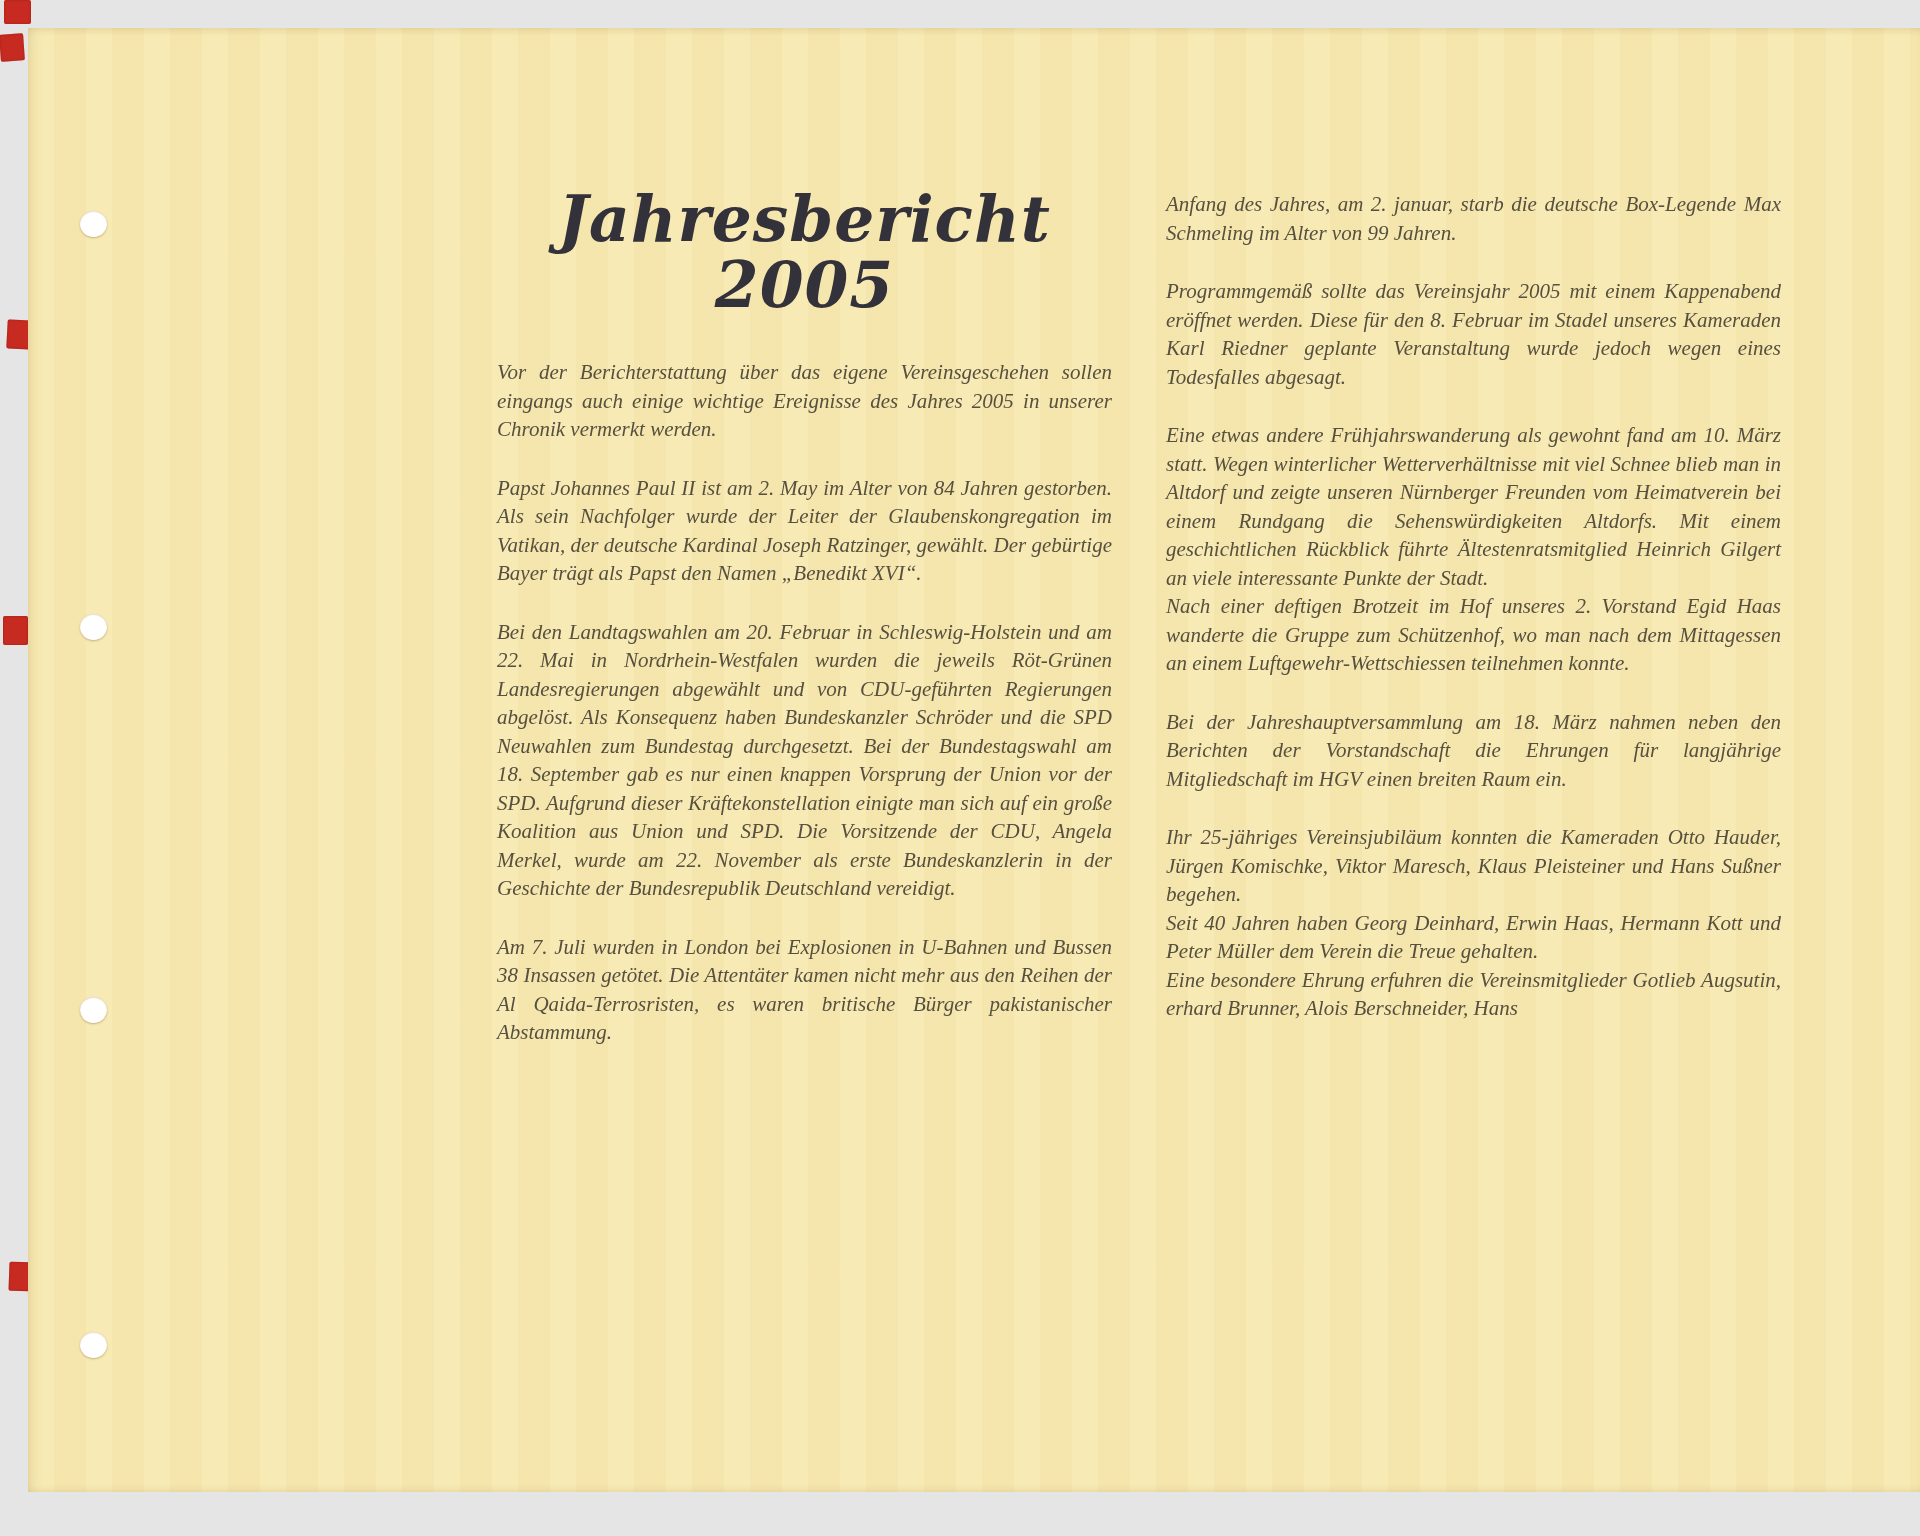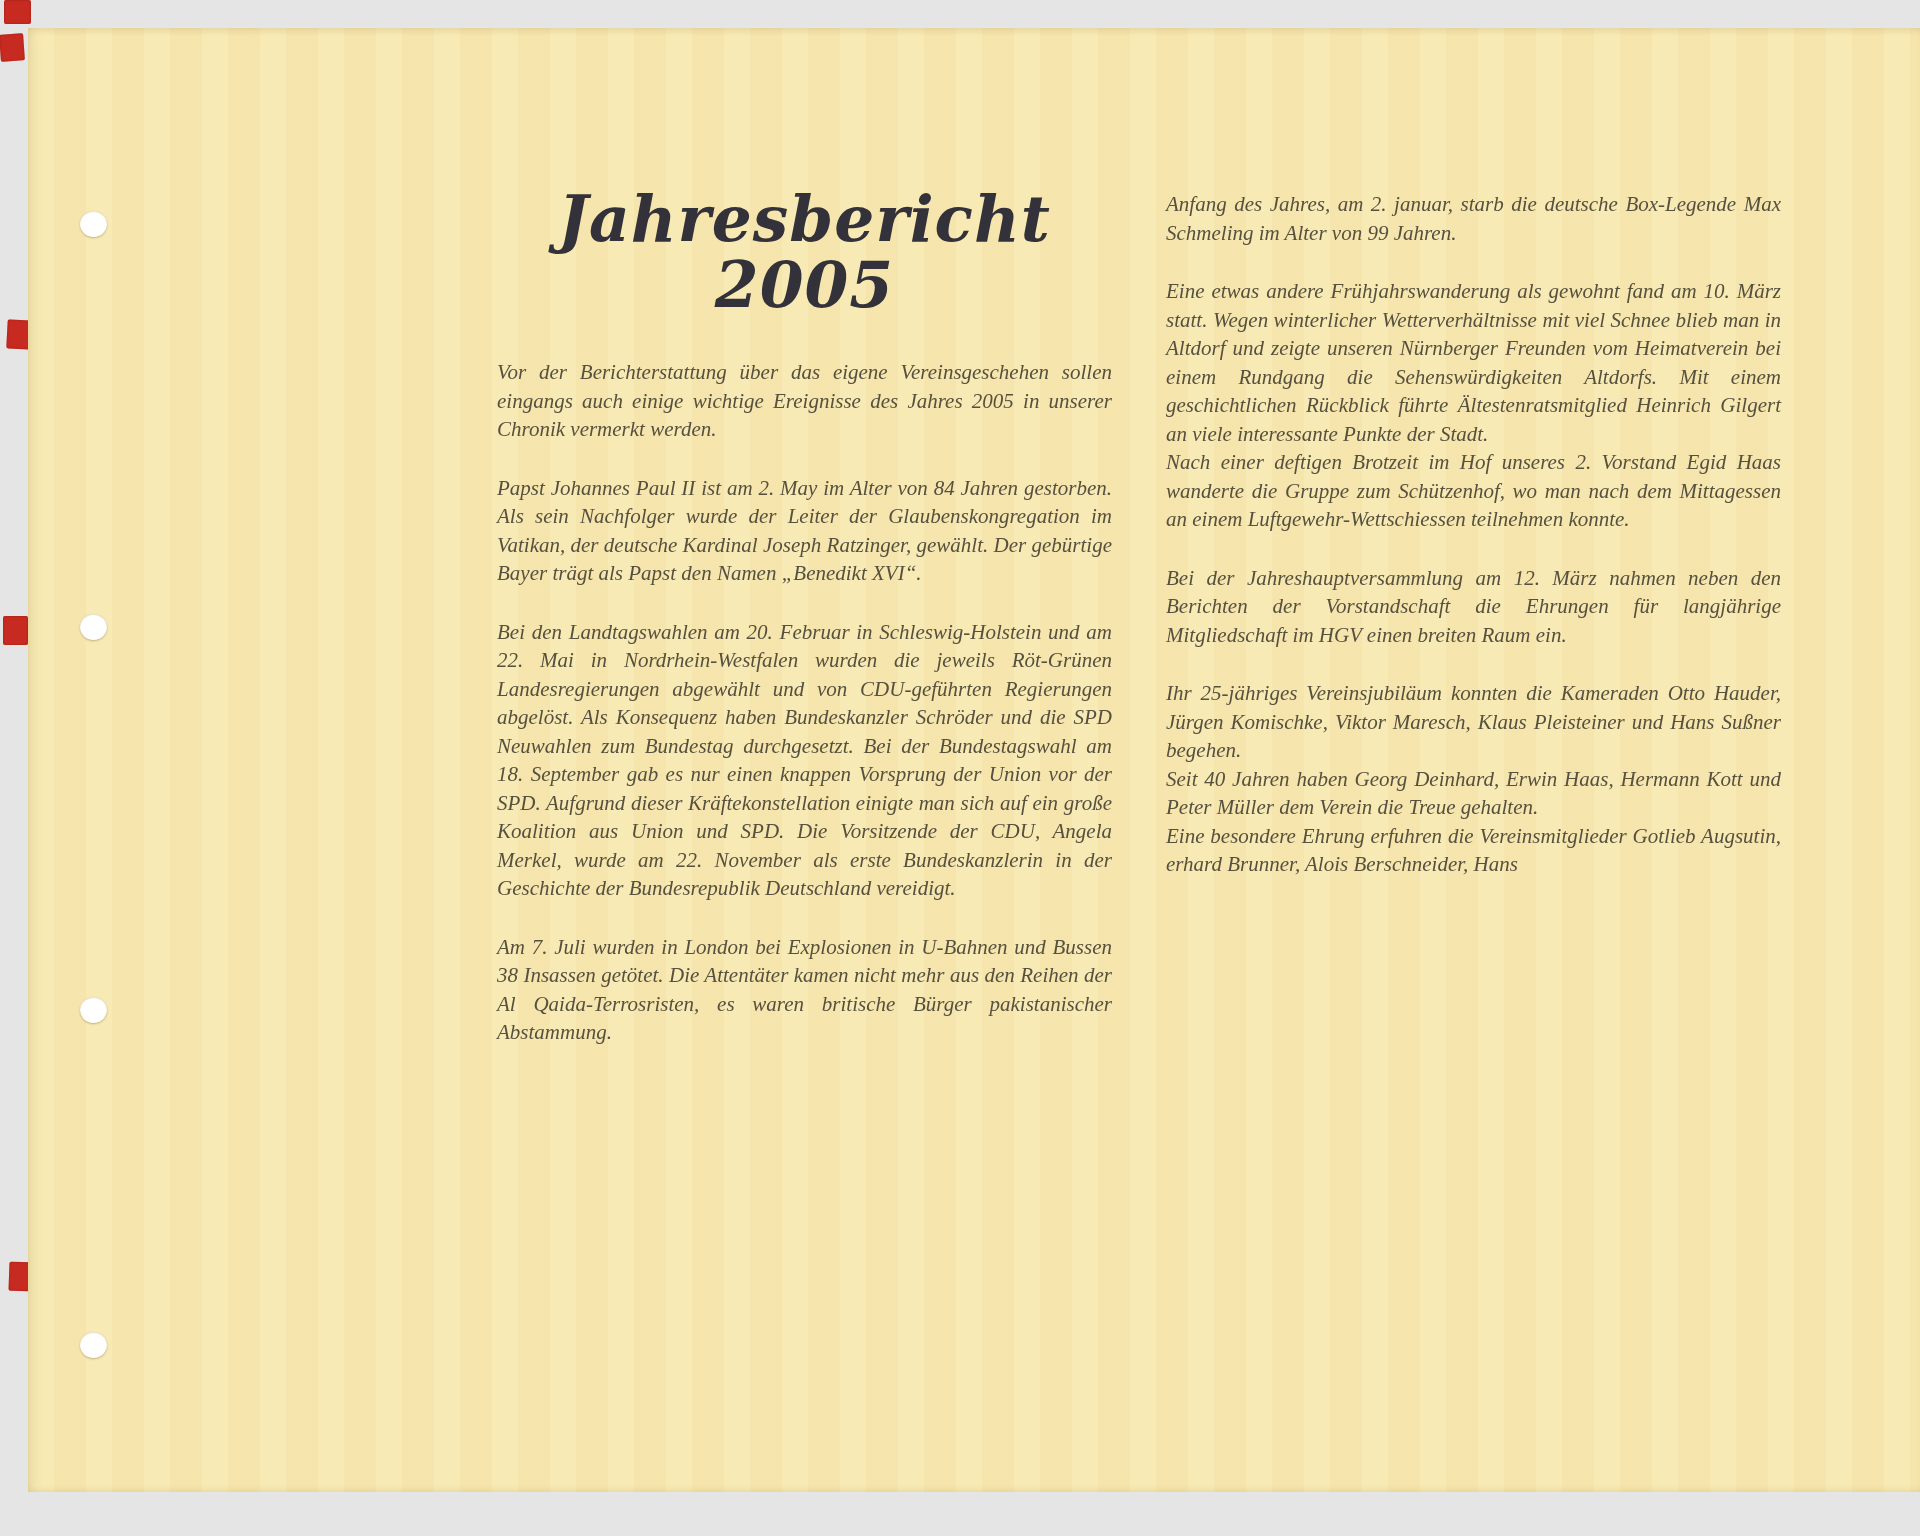"Programmgemäß sollte das Vereinsjahr" p { html: none -> <p>Programmgemäß sollte das Vereinsjahr 2005 mit einem Kappenabend eröffnet werden. Diese für den 8. Februar im Stadel unseres Kameraden Karl Riedner geplante Veranstaltung wurde jedoch wegen eines Todesfalles abgesagt.</p> }
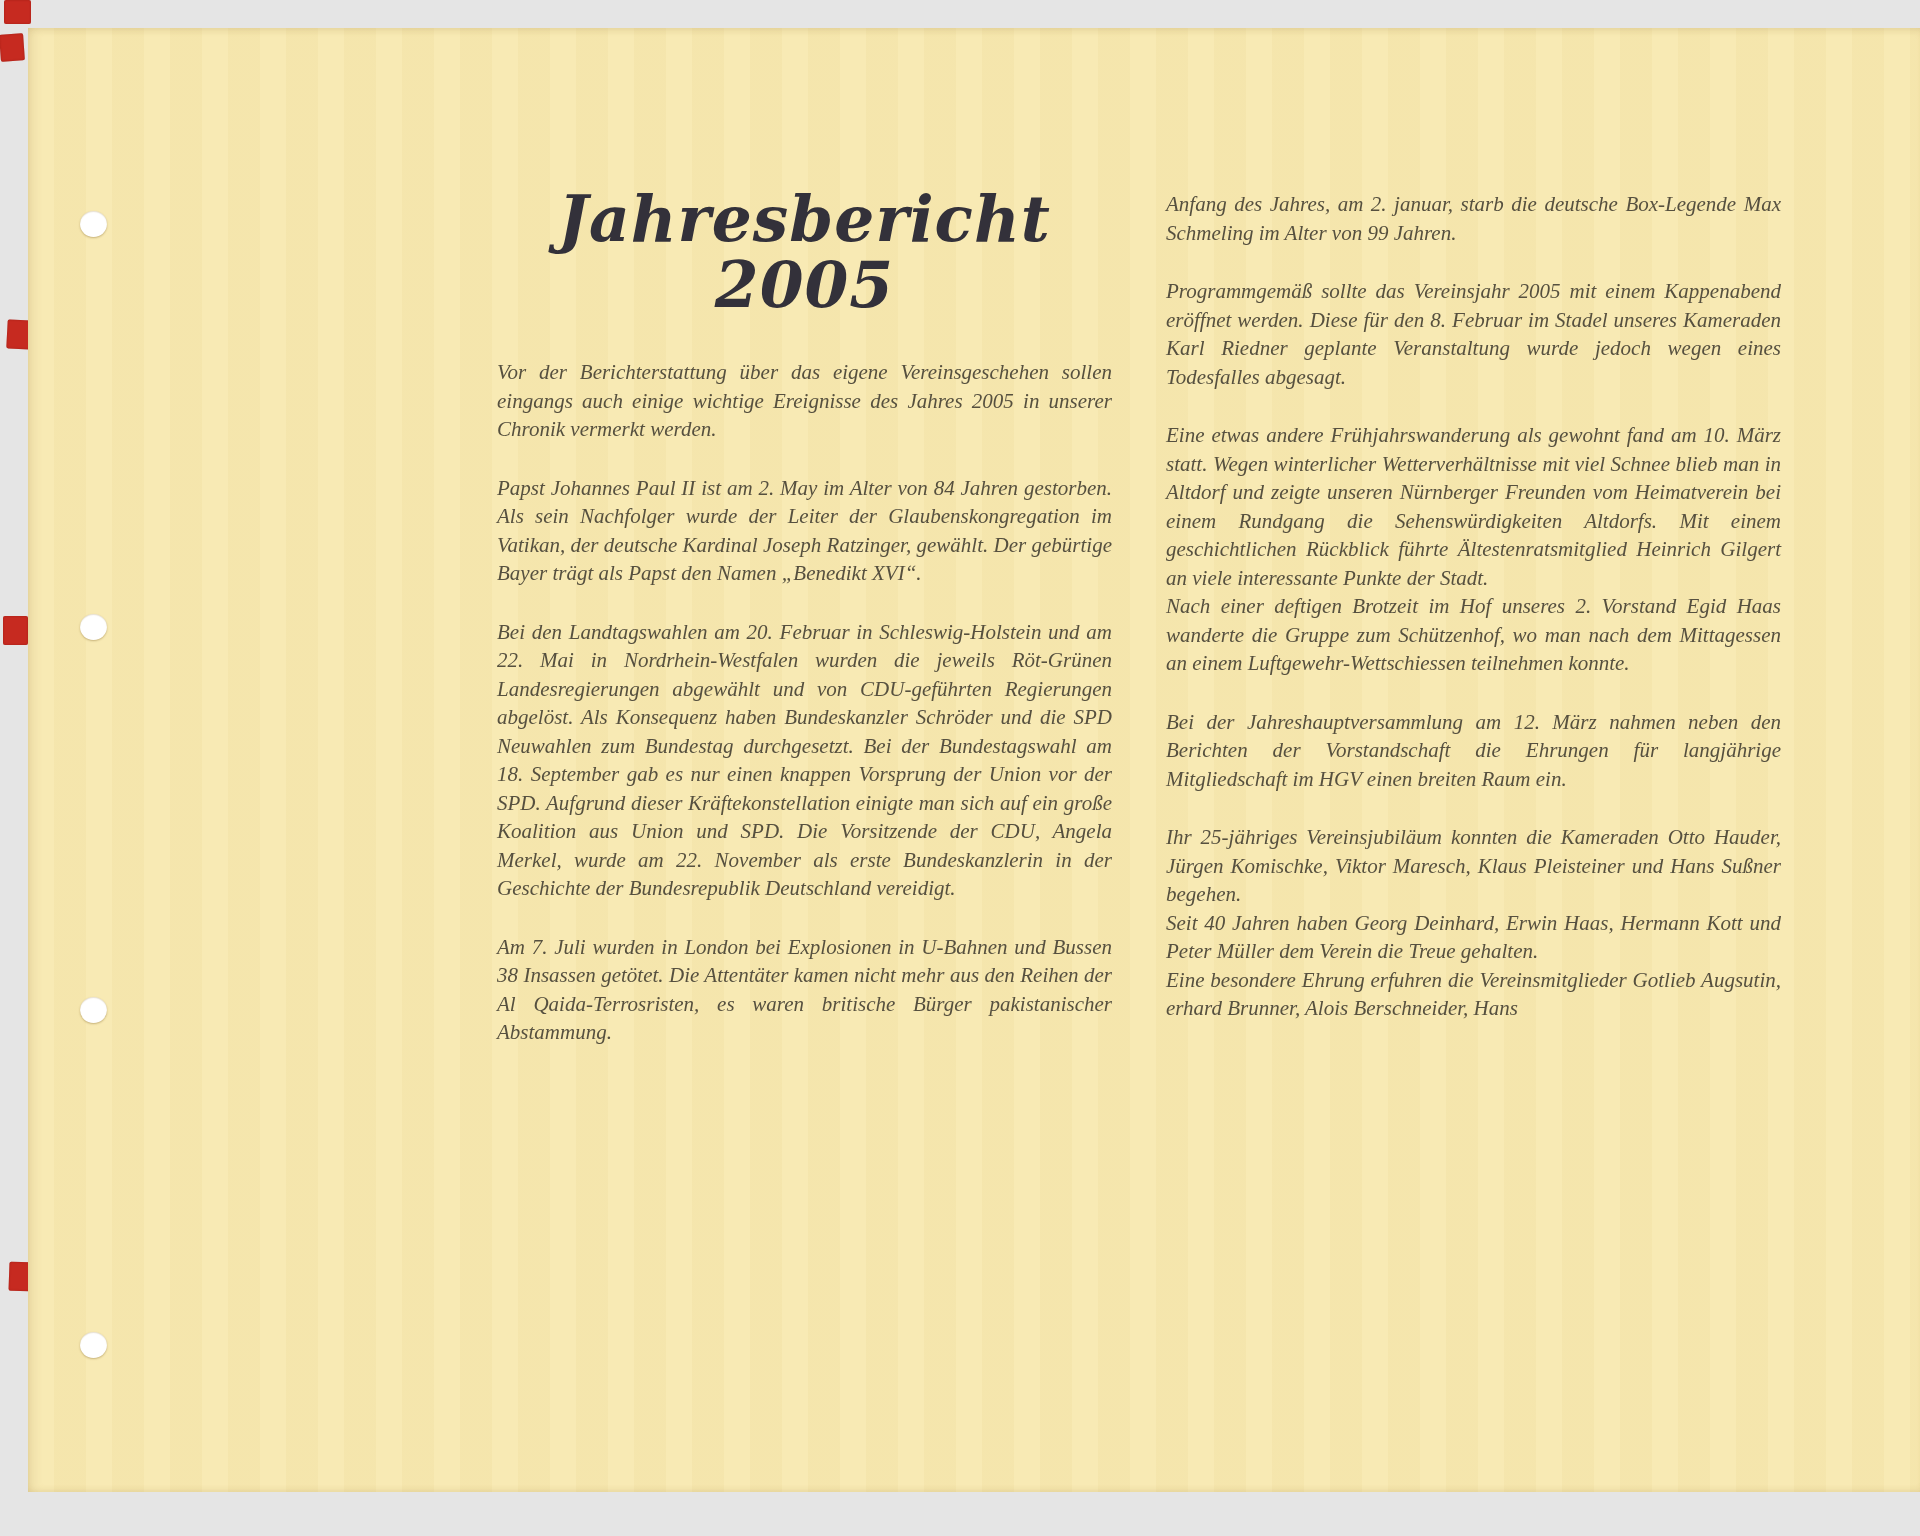"Bei der Jahreshauptversammlung am 12." p { text: 12 -> 18 }
